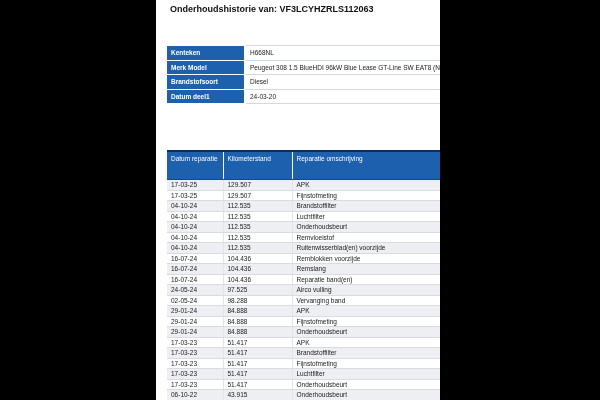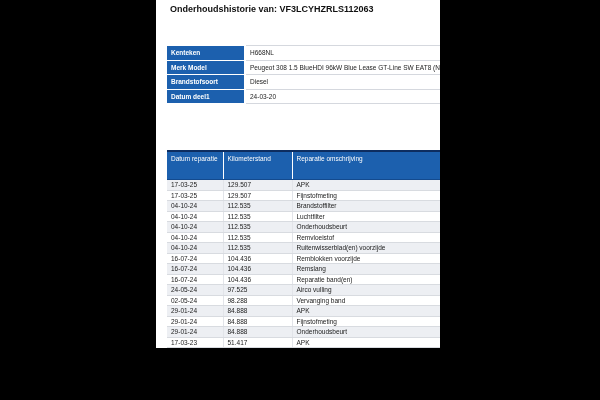"Onderhoudshistorie van:" .content { height: 348px -> 400px }
